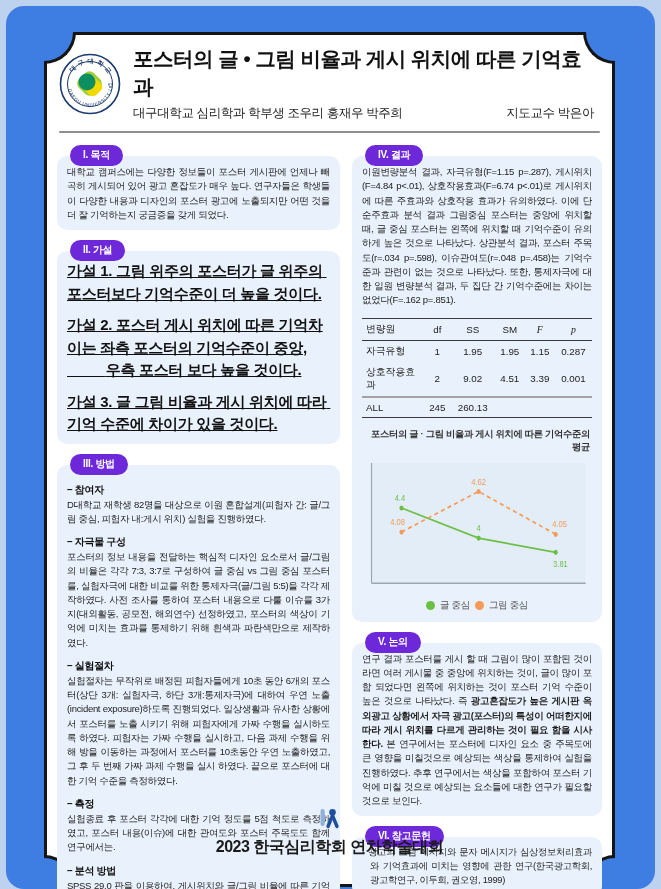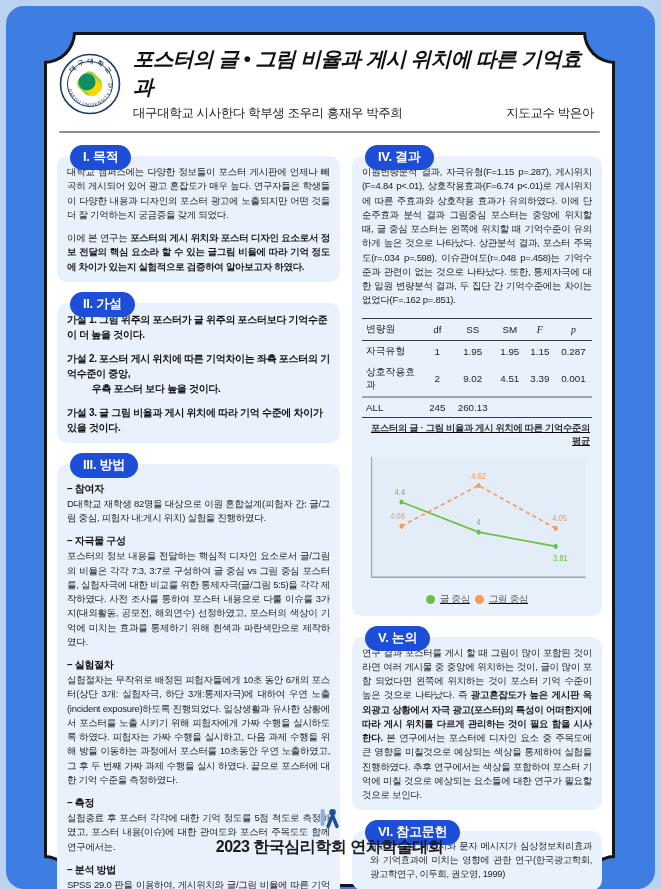"포스터의 글 • 그림 비율과" .poster-title { font-style: italic -> none }
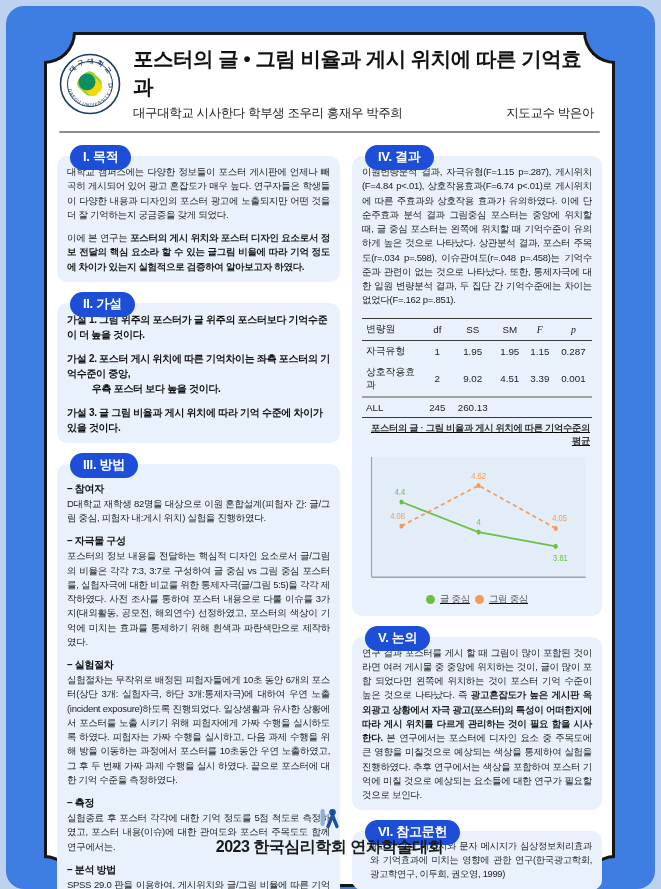"대구대학교 시사한다 학부생 조우리 홍재우" span.authors { text: 시사한다 -> 심리학과 }
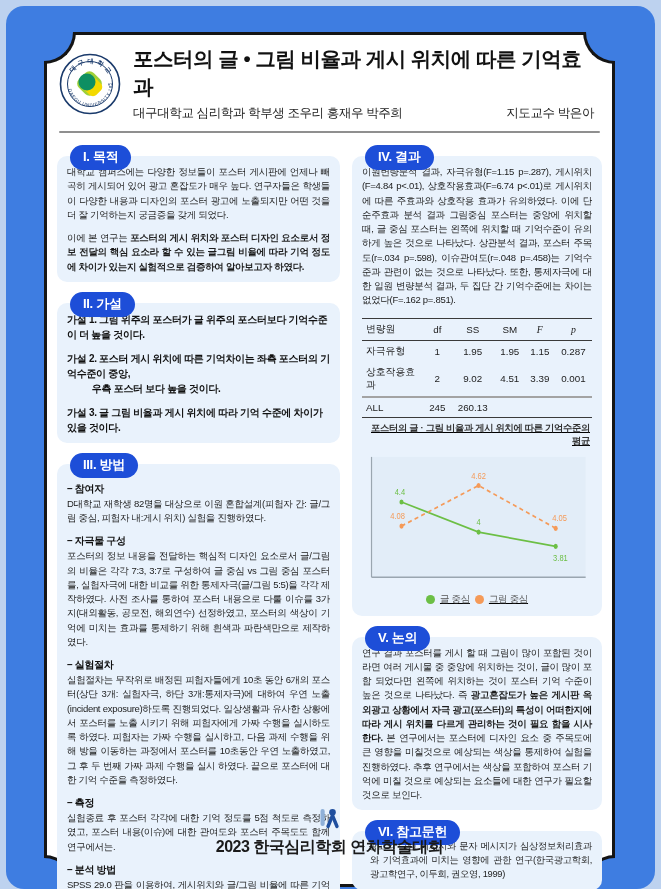"I. 목적" .pill { background: #1d4ed8 -> #6d28d9; font-size: 13px -> 10px }
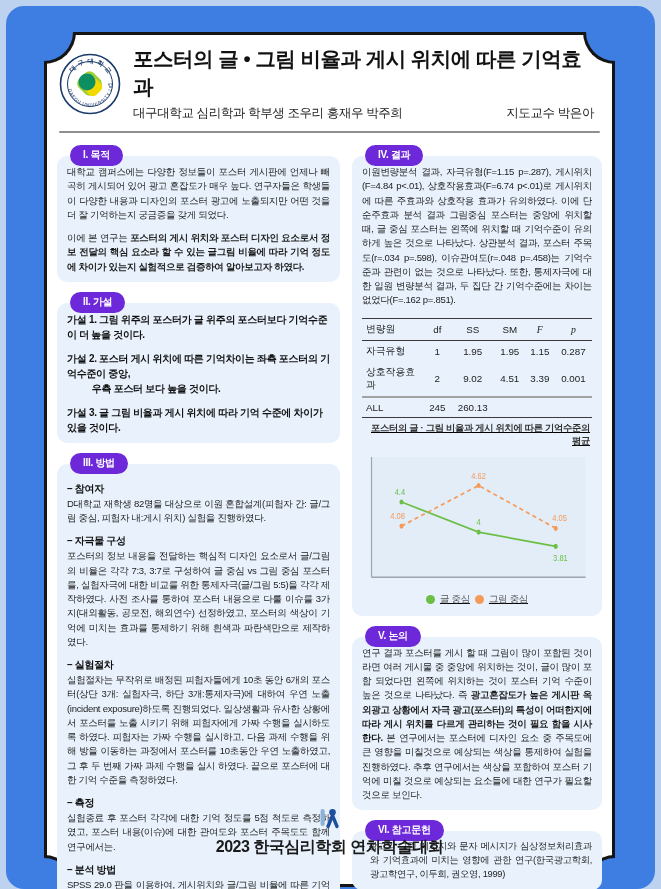"이에 본 연구는 포스터의 게시" p.body-text { html: <p><span>이에 본 연구는 </span><b>포스터의 게시 위치와 포스터 디자인 요소로서 정보 전달의 핵심 요소라 할 수 있는 글그림 비율에 따라 기억 정도에 차이가 있는지 실험적으로 검증하여 알아보고자 하였다.</b></p> -> none }
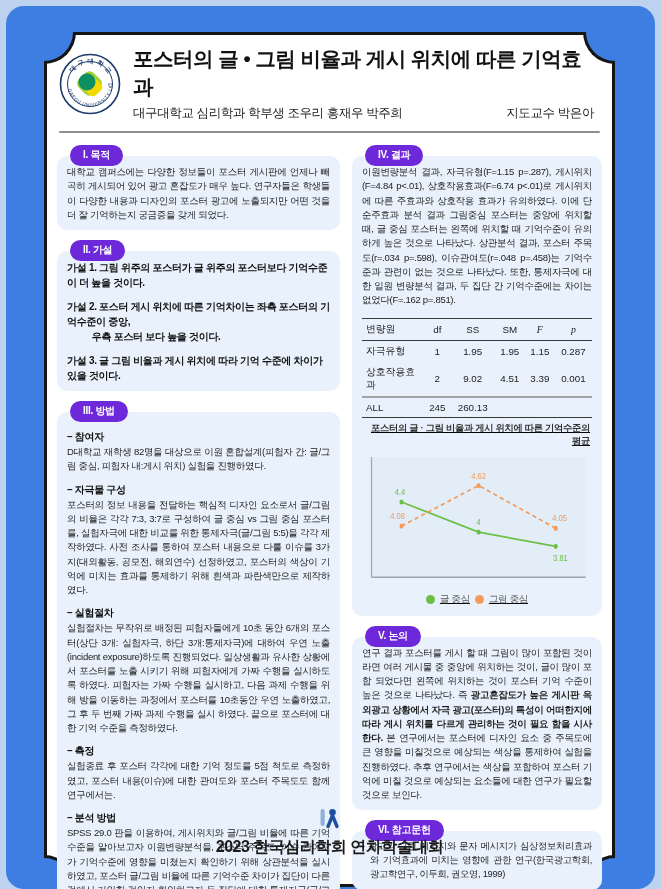"가설 1. 그림 위주의 포스터가" .hypo { font-size: 10px -> 15px; text-decoration: none -> underline }
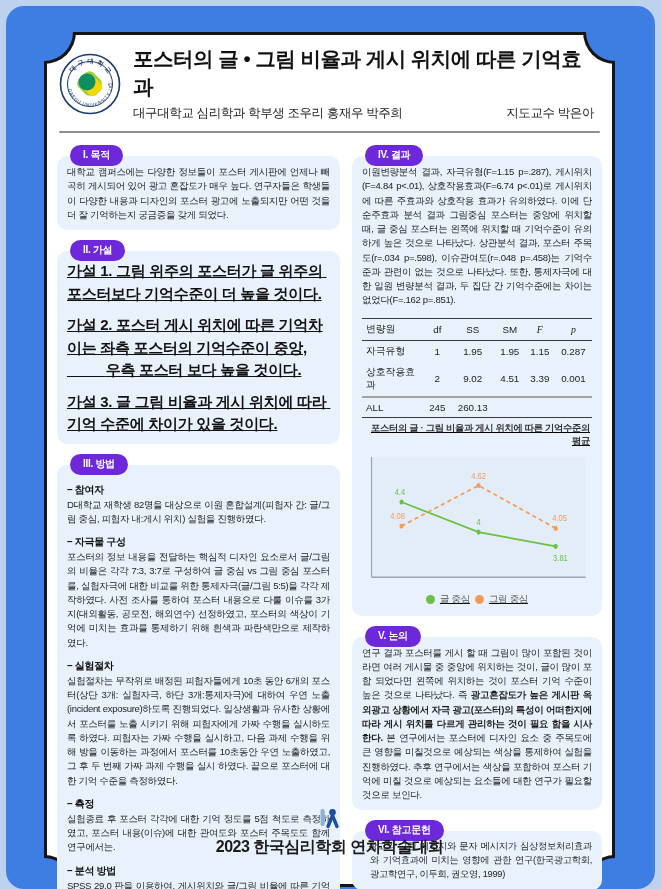"포스터의 글 · 그림 비율과" .chart-wrap { margin-top: 4px -> 10px; text-decoration: underline -> none }
